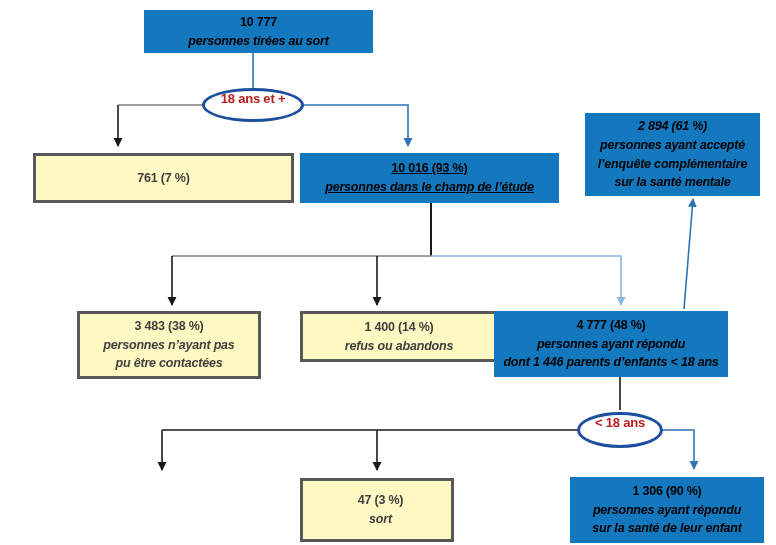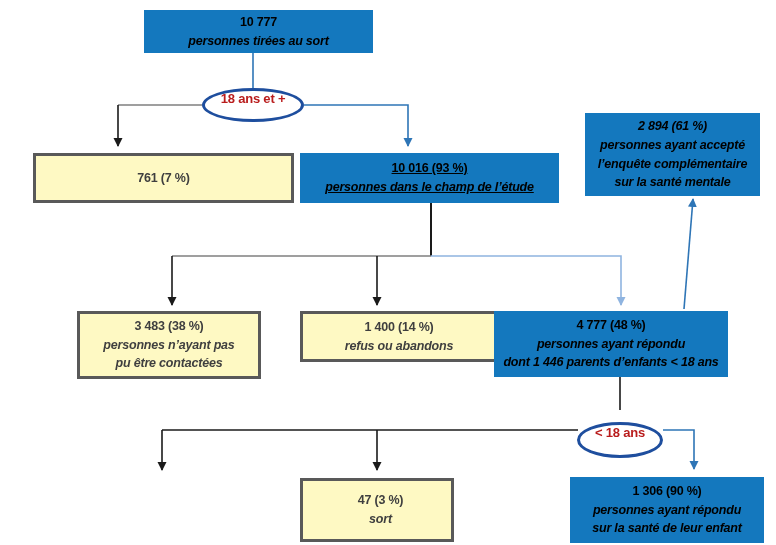"< 18 ans" div.ellipse { top: 422px -> 412px }
